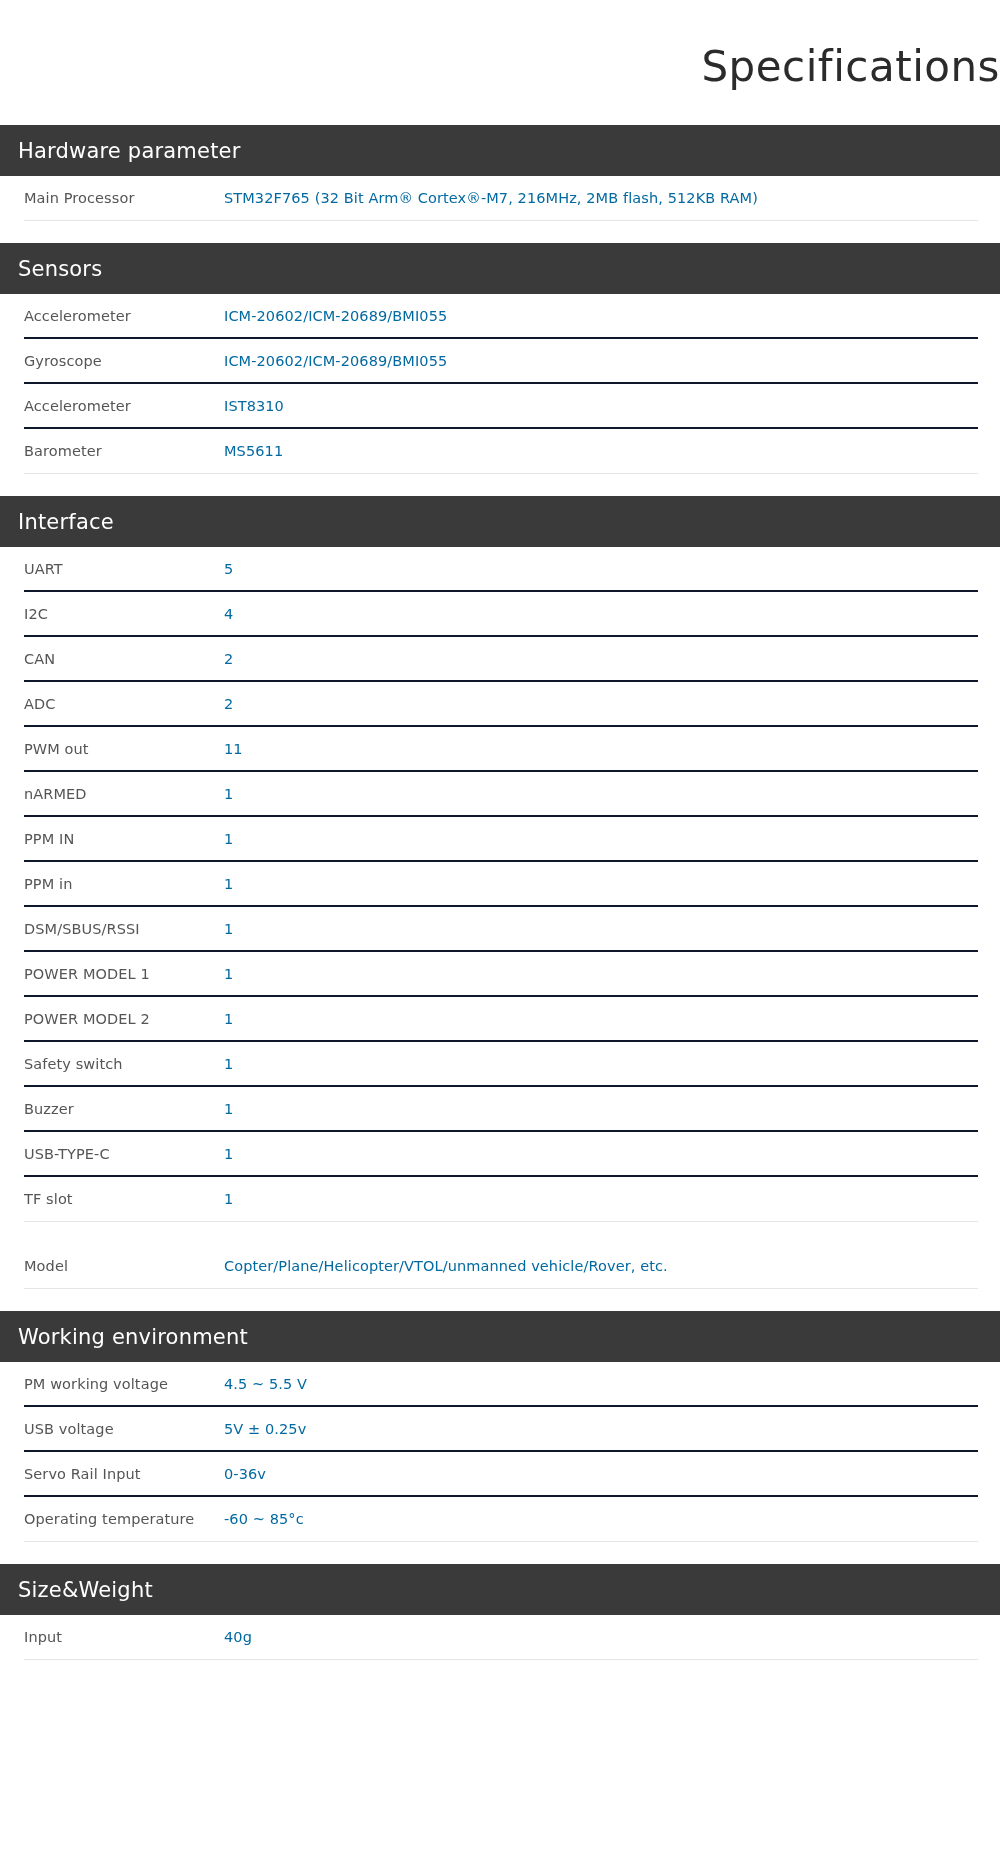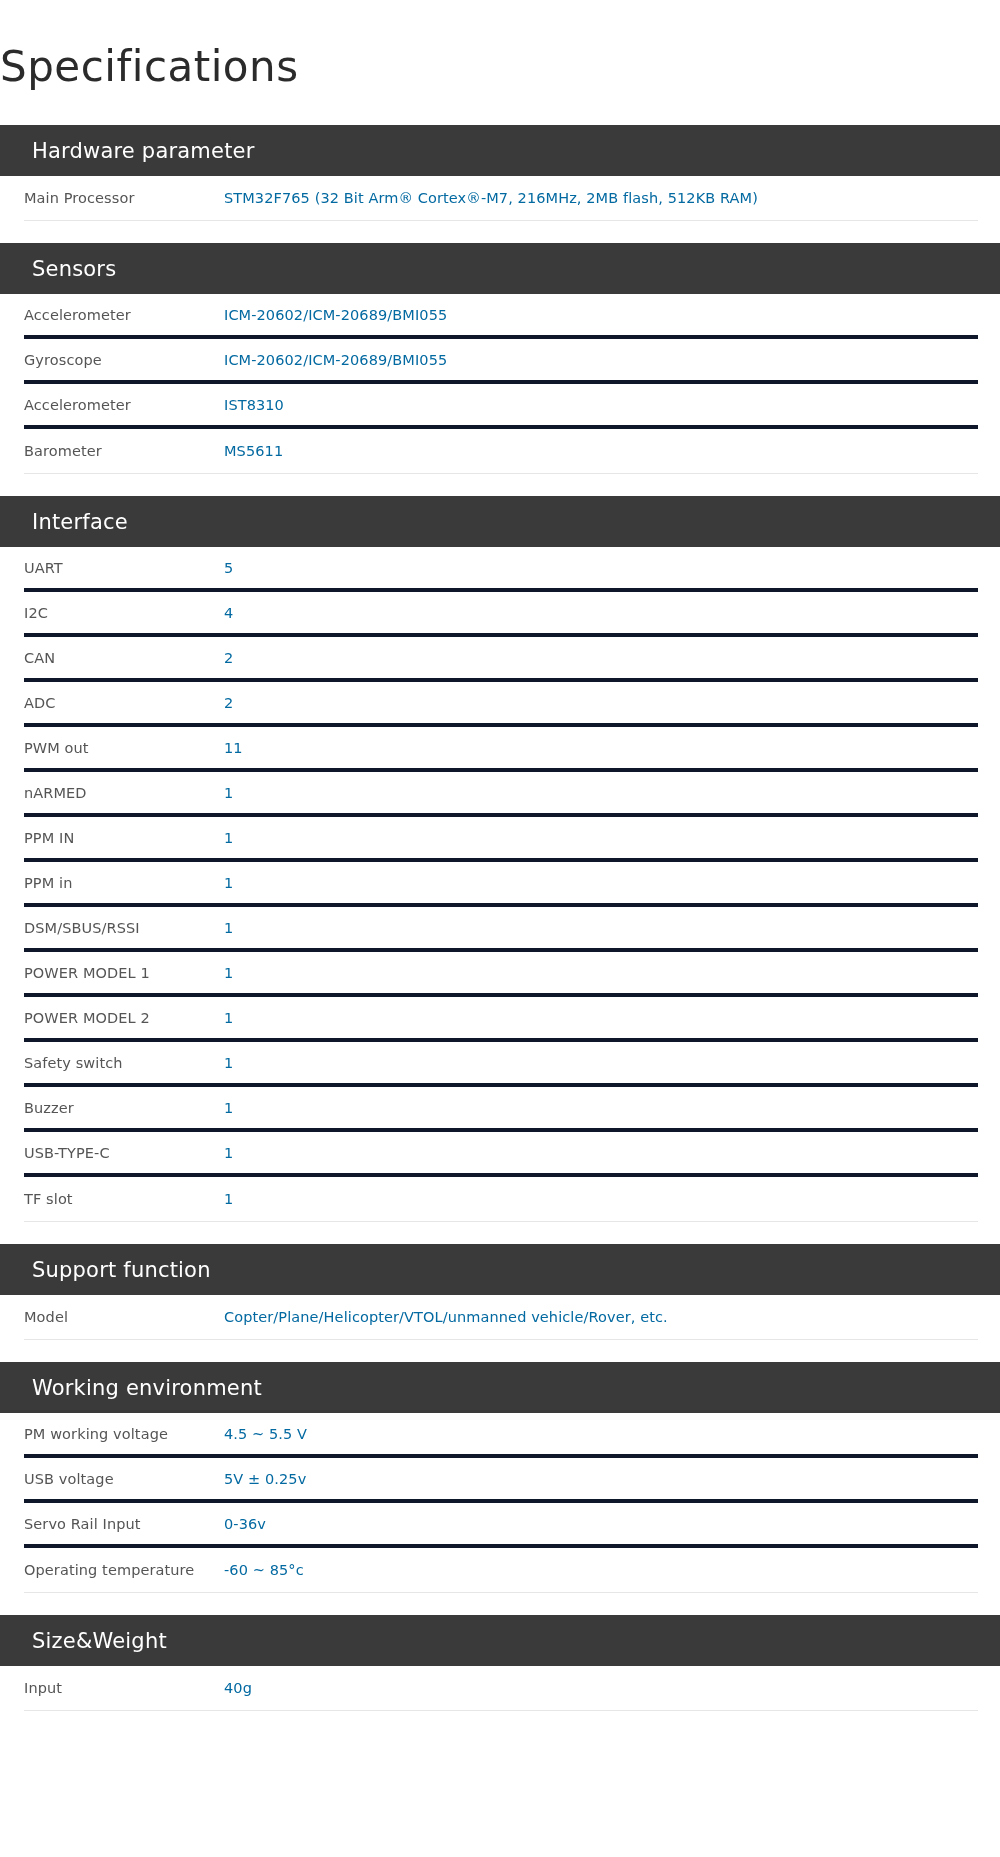"Specifications" .page-title { text-align: left -> right }
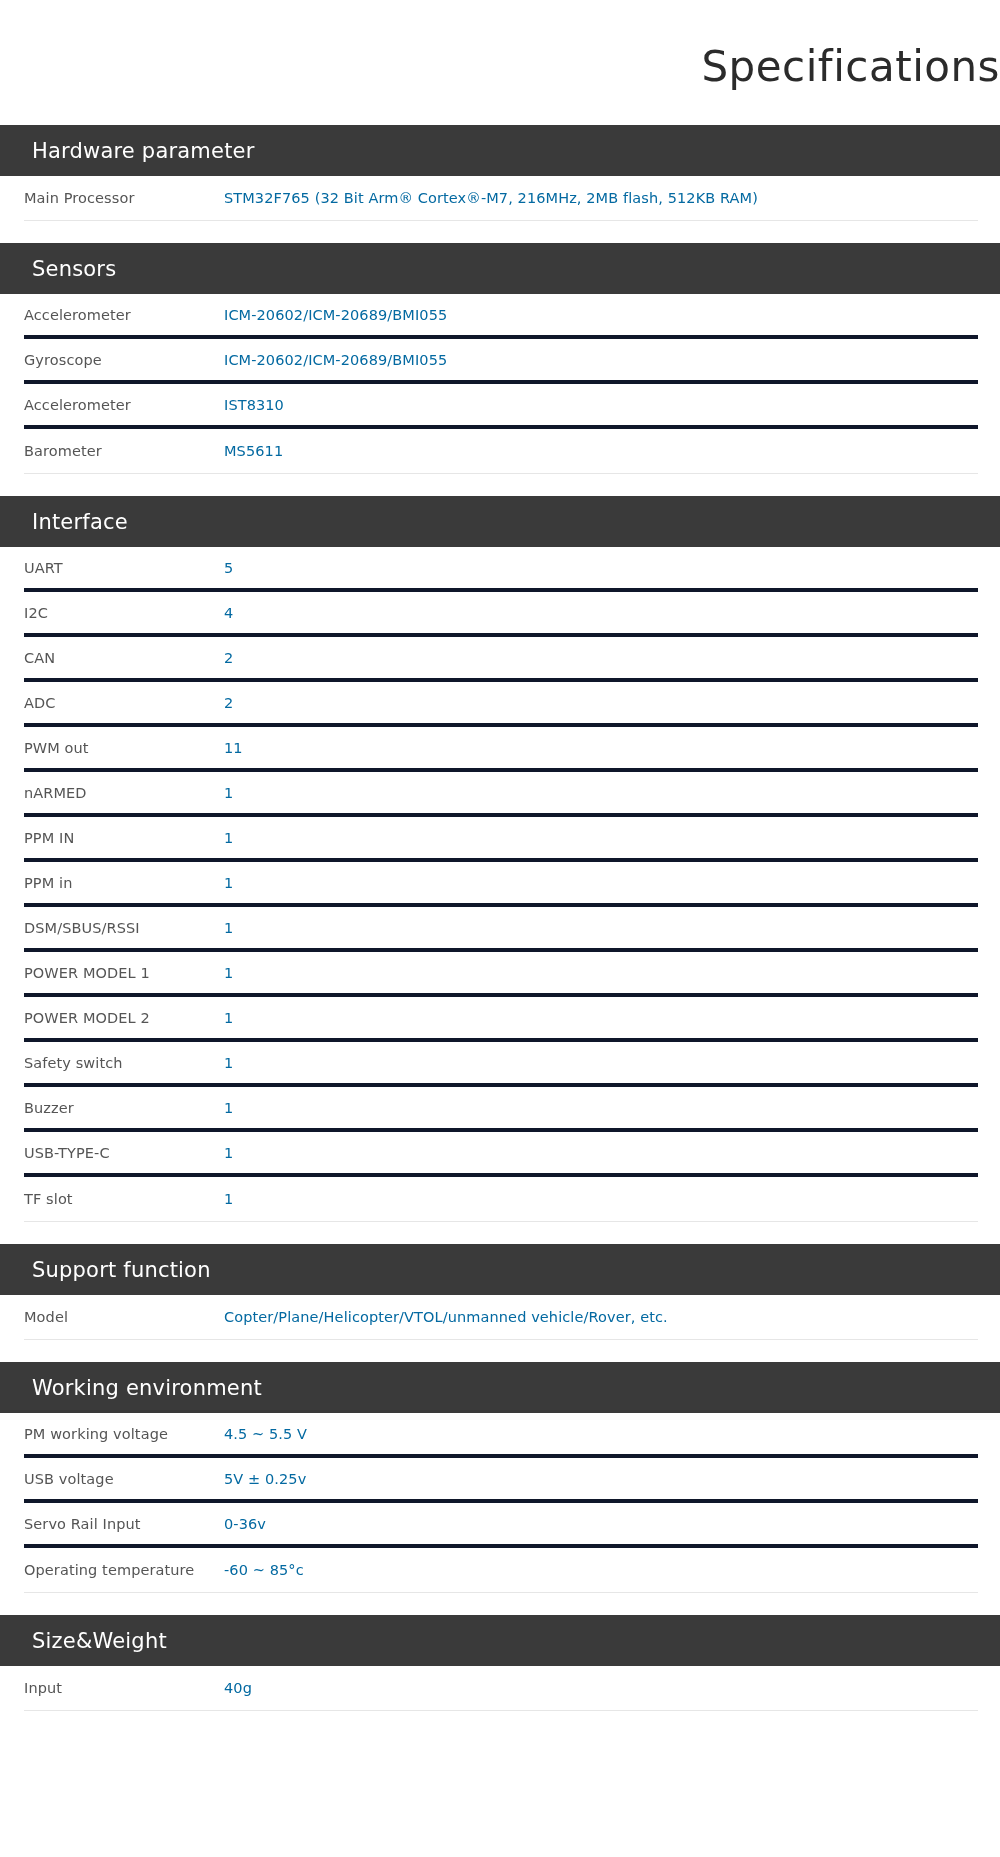"Hardware parameter" .section-header { padding: 14px 0 14px 32px -> 14px 0 14px 18px }
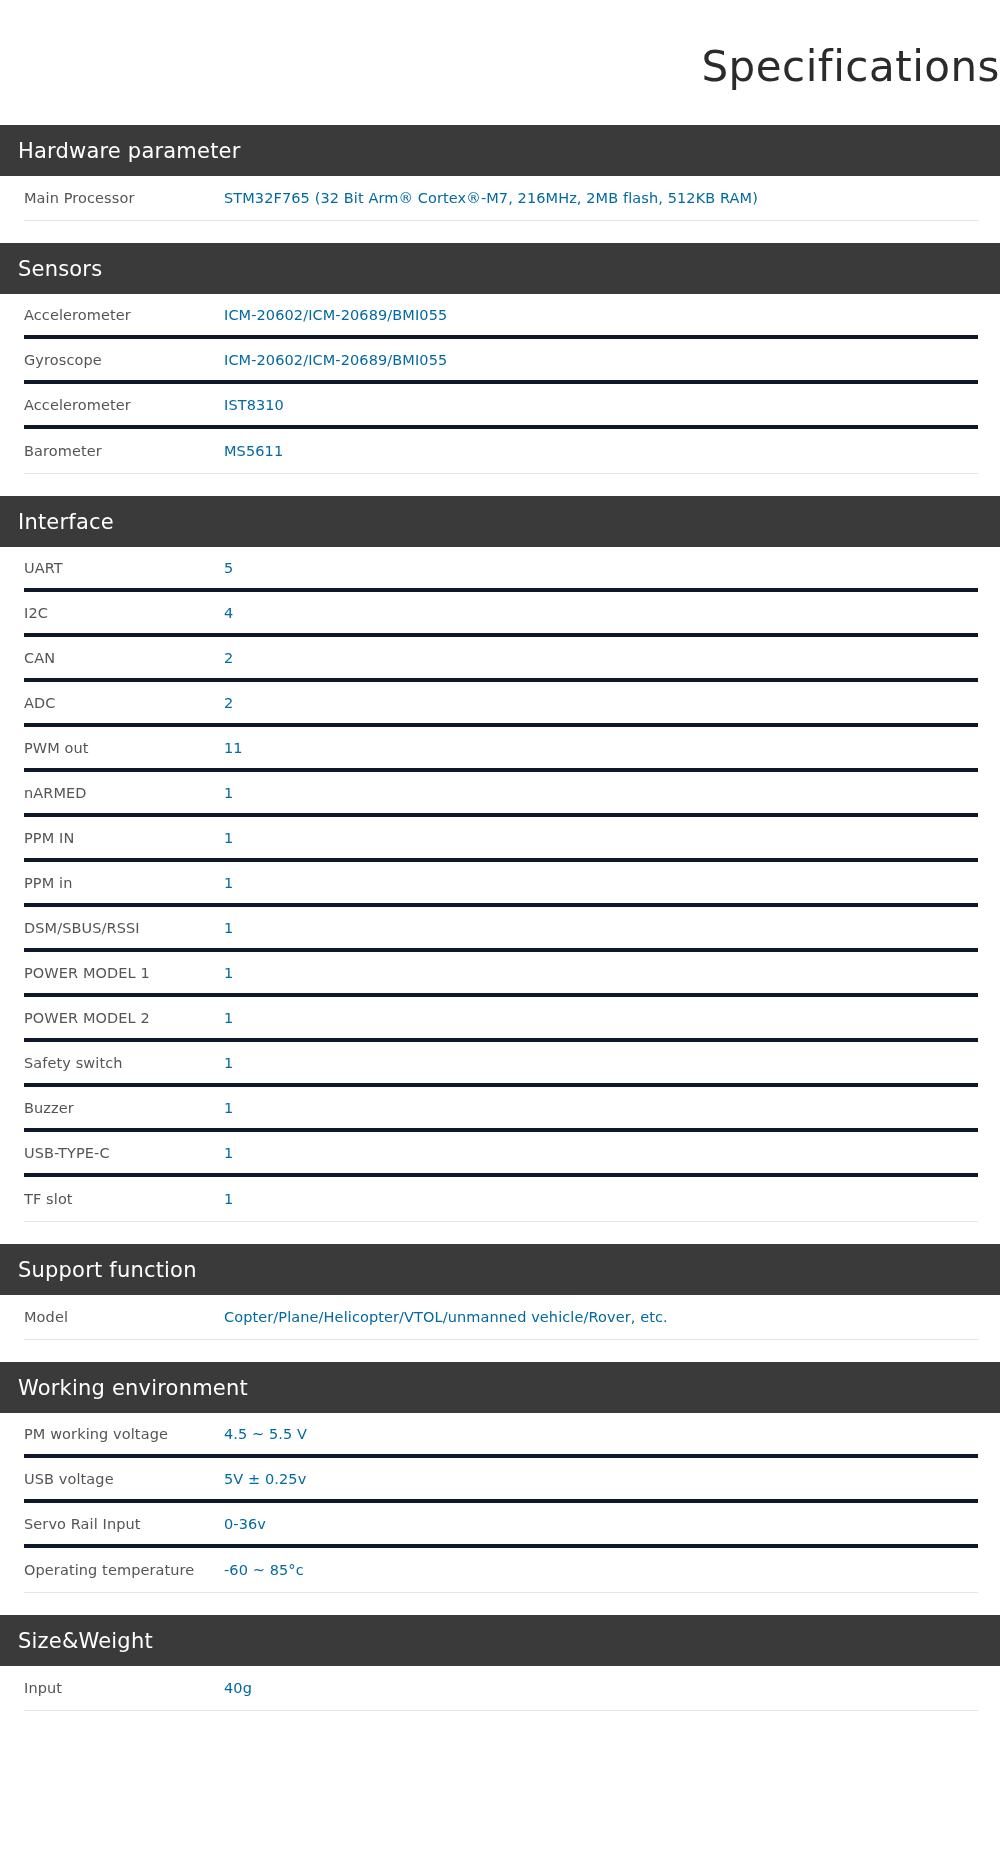"Accelerometer" .row { border-bottom: 4px solid #0f172a -> 2px solid #0f172a }
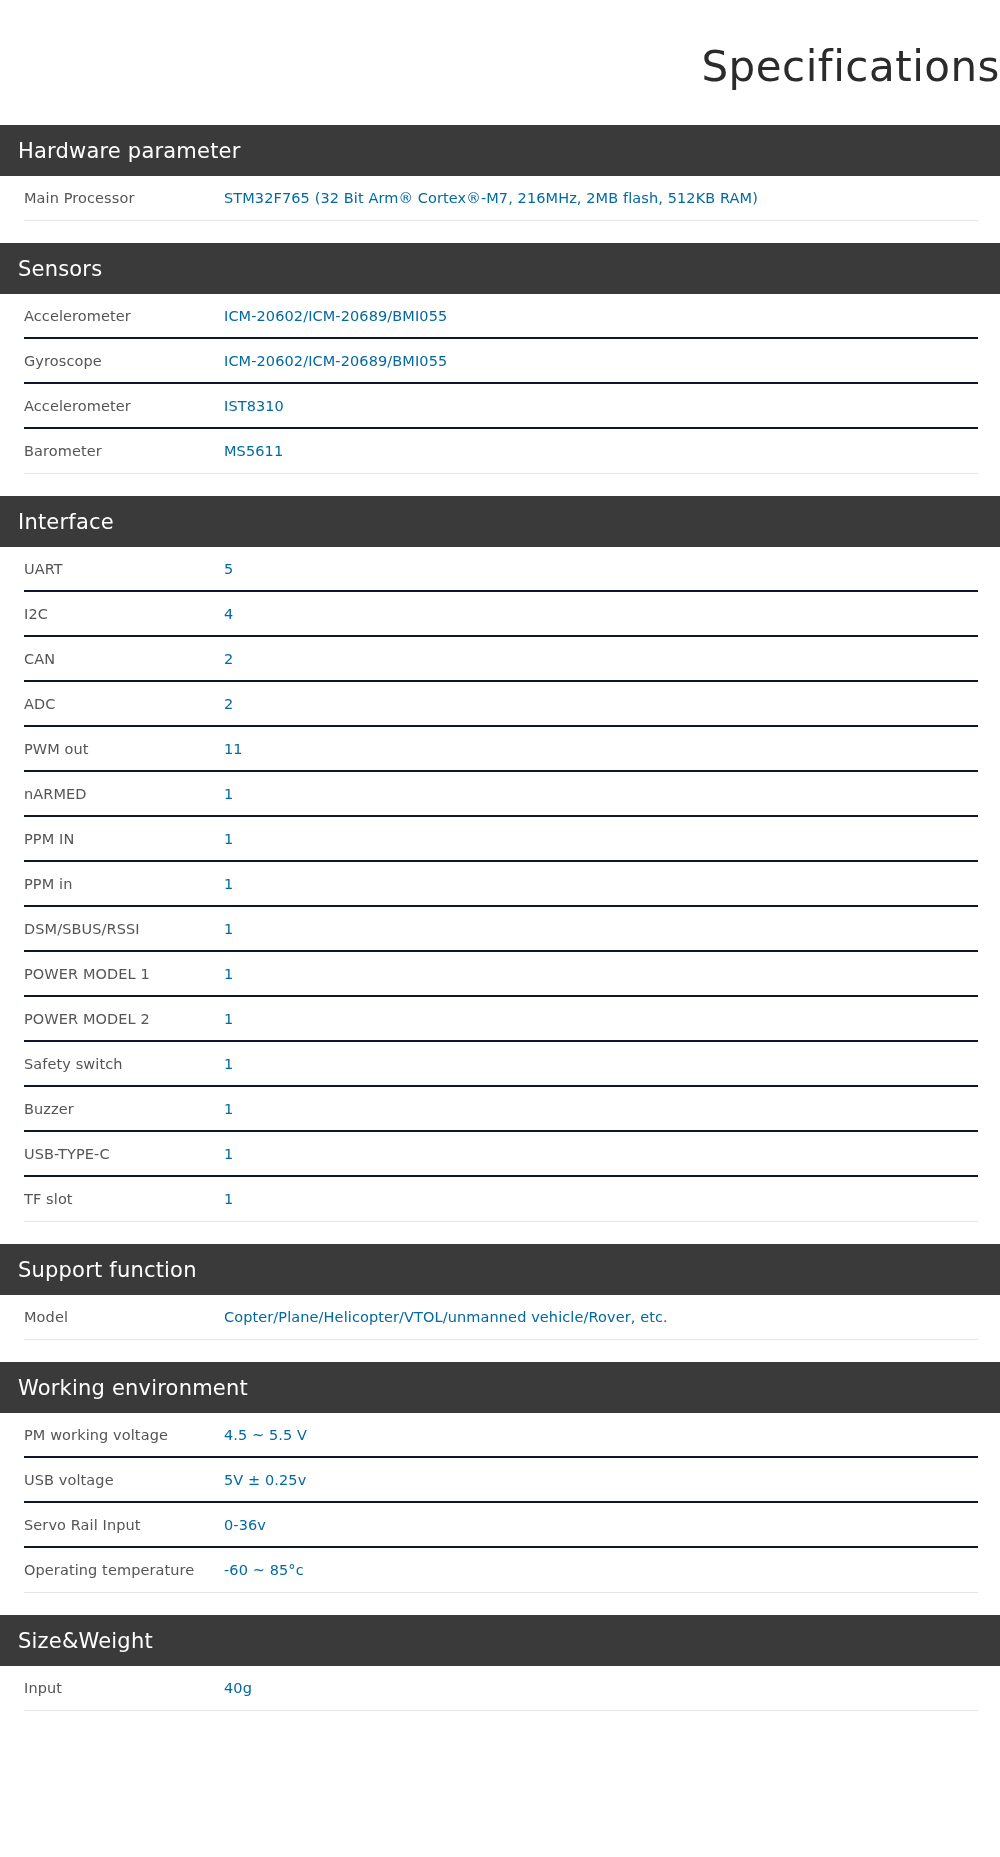"Support function" div.section-header { html: <div> <span>Support function</span> </div> -> none }
